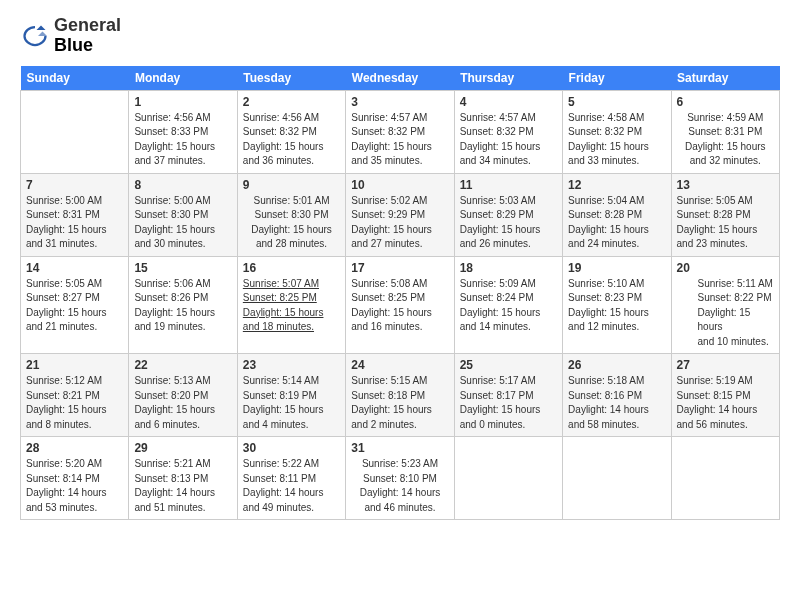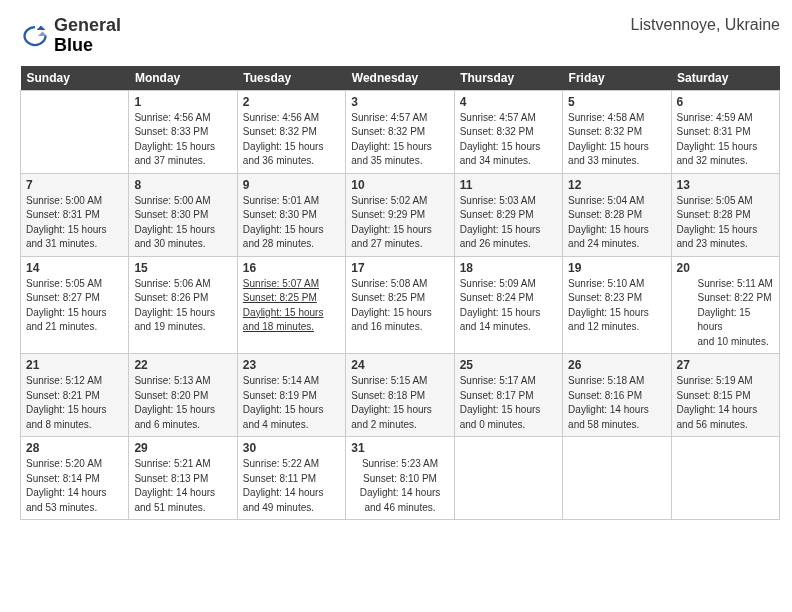"Listvennoye, Ukraine" h2 { html: <h2>Listvennoye, Ukraine</h2> -> none }
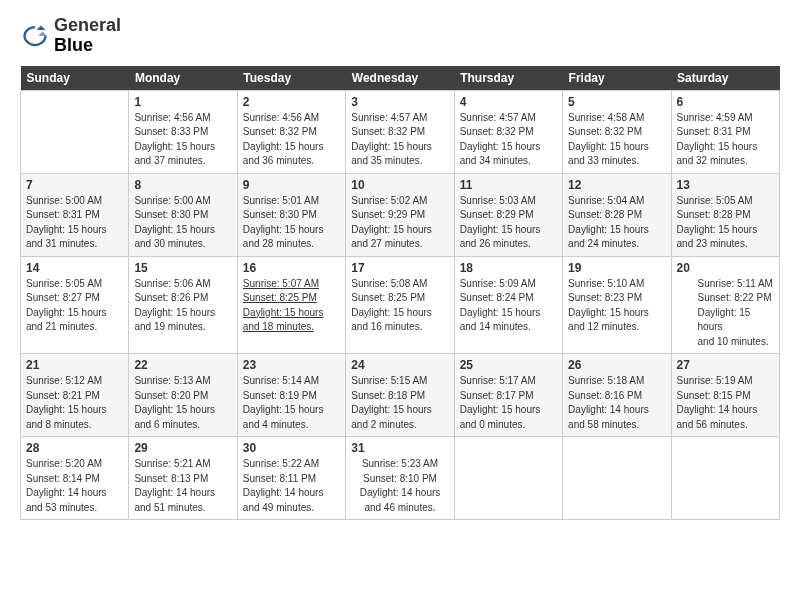"Sunday" thead tr th { background-color: #404040 -> #3b82f6 }
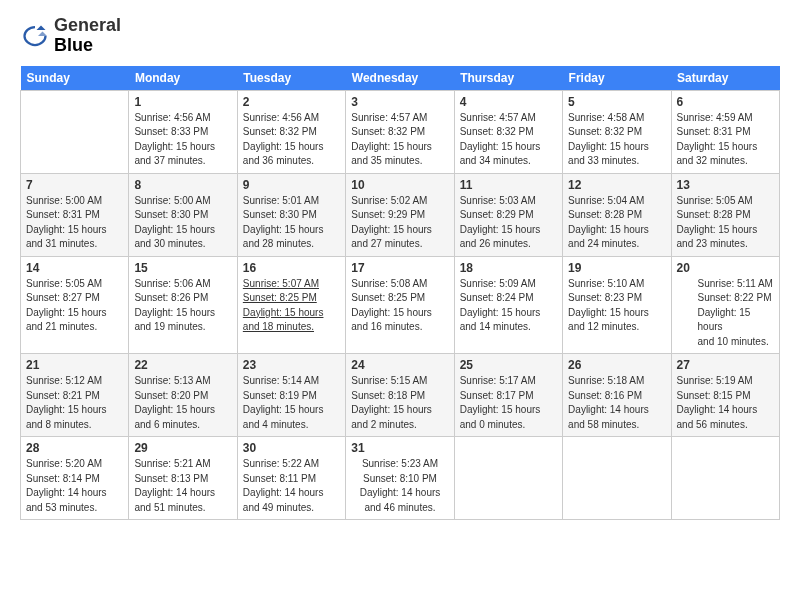"Sunrise: 4:59 AM" div.day-info { text-align: none -> center }
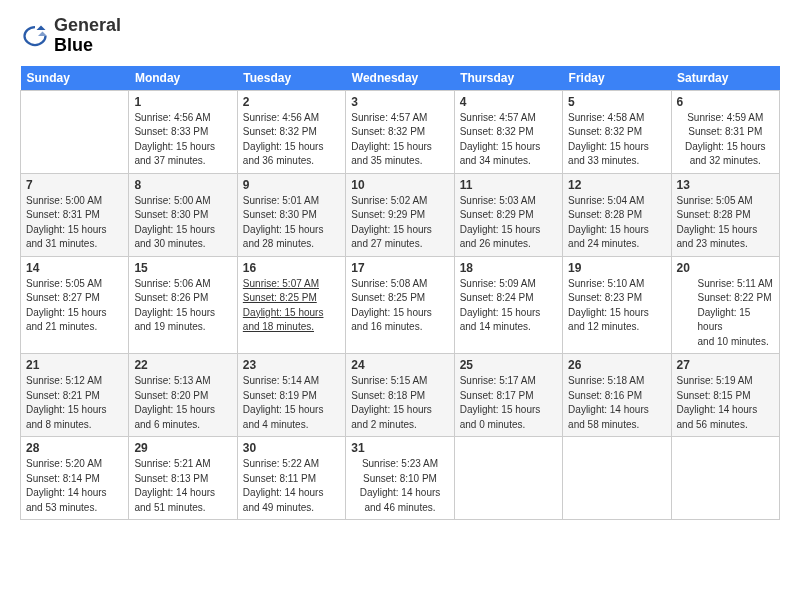"Sunrise: 5:01 AM" div.day-info { text-align: none -> center }
